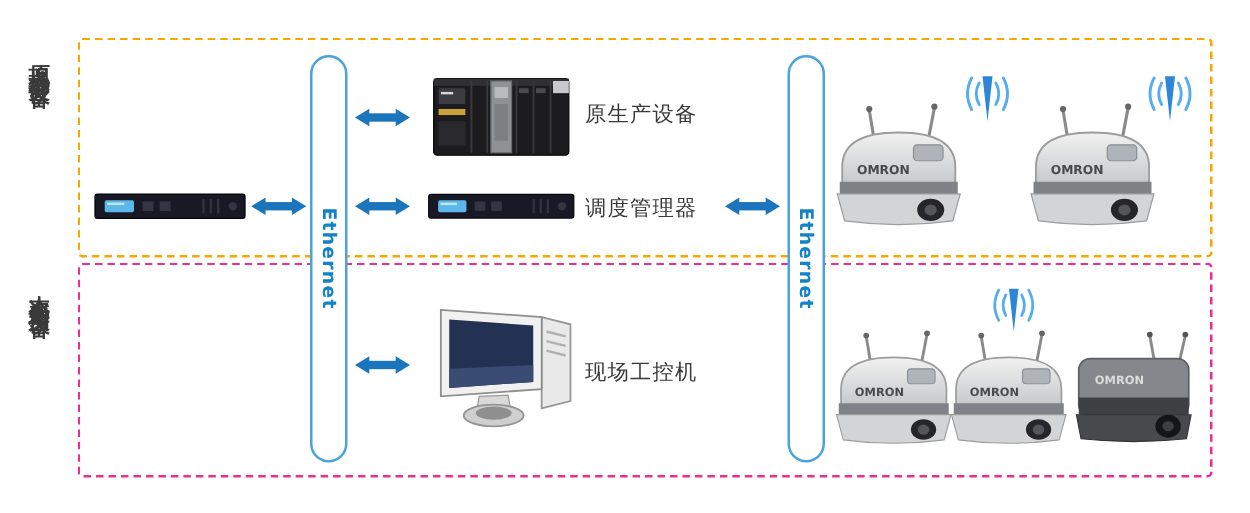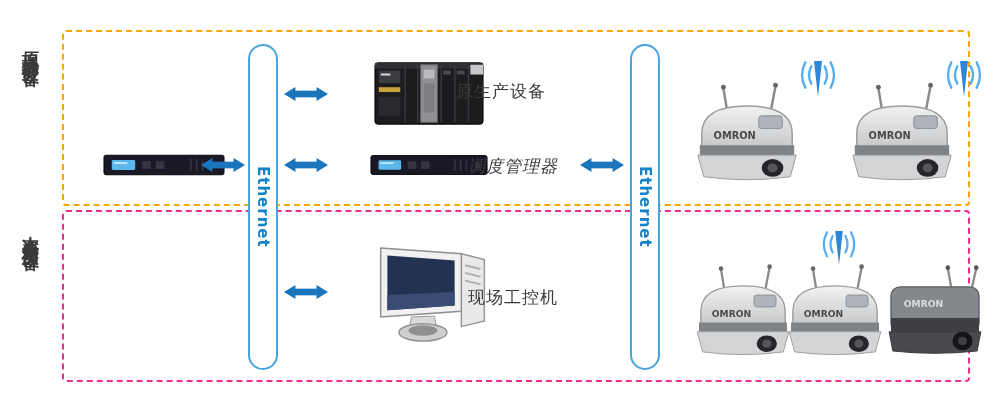"原生产设备" .lbl-production { left: 456px -> 468px }
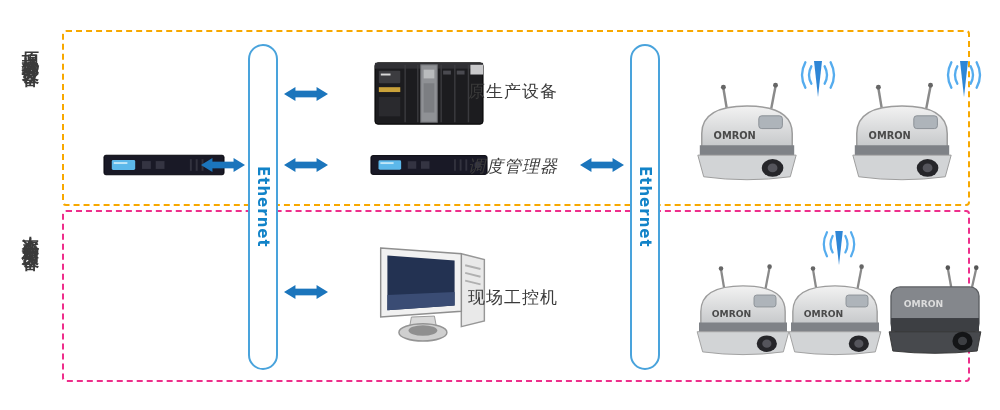"OMRON" .device { padding-left: 28px -> none }
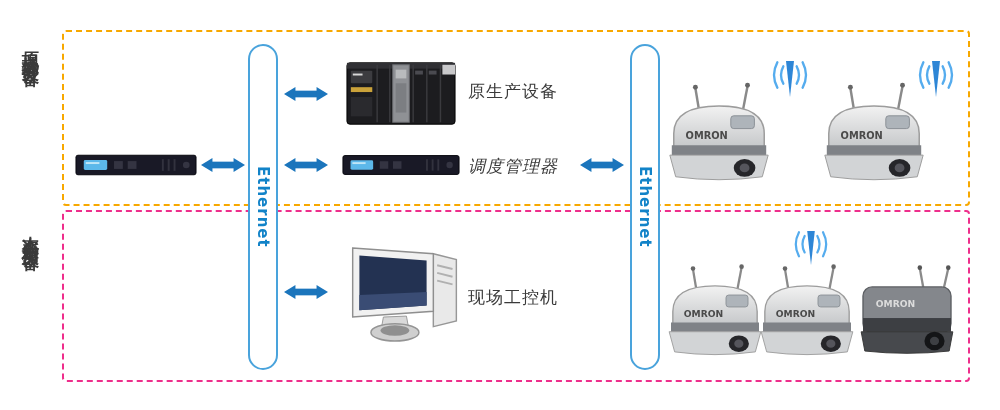"调度管理器" .lbl-scheduler { font-style: italic -> none }
